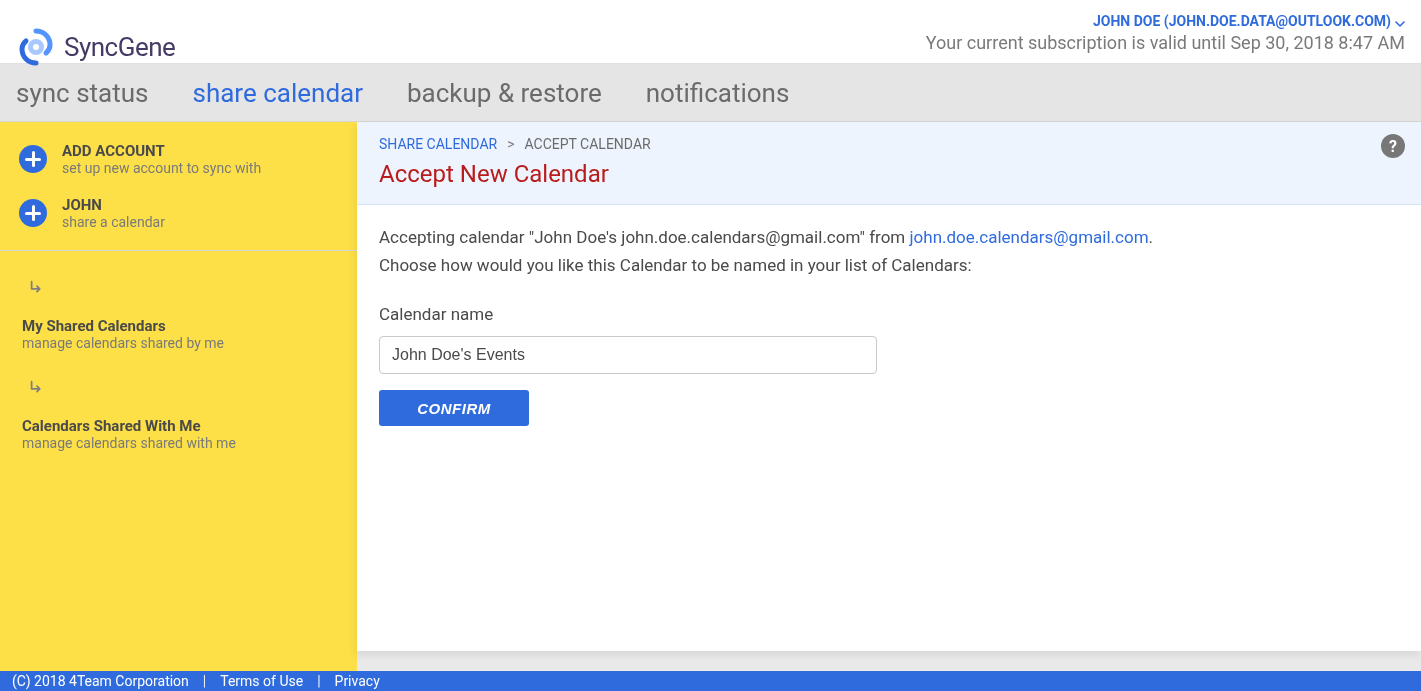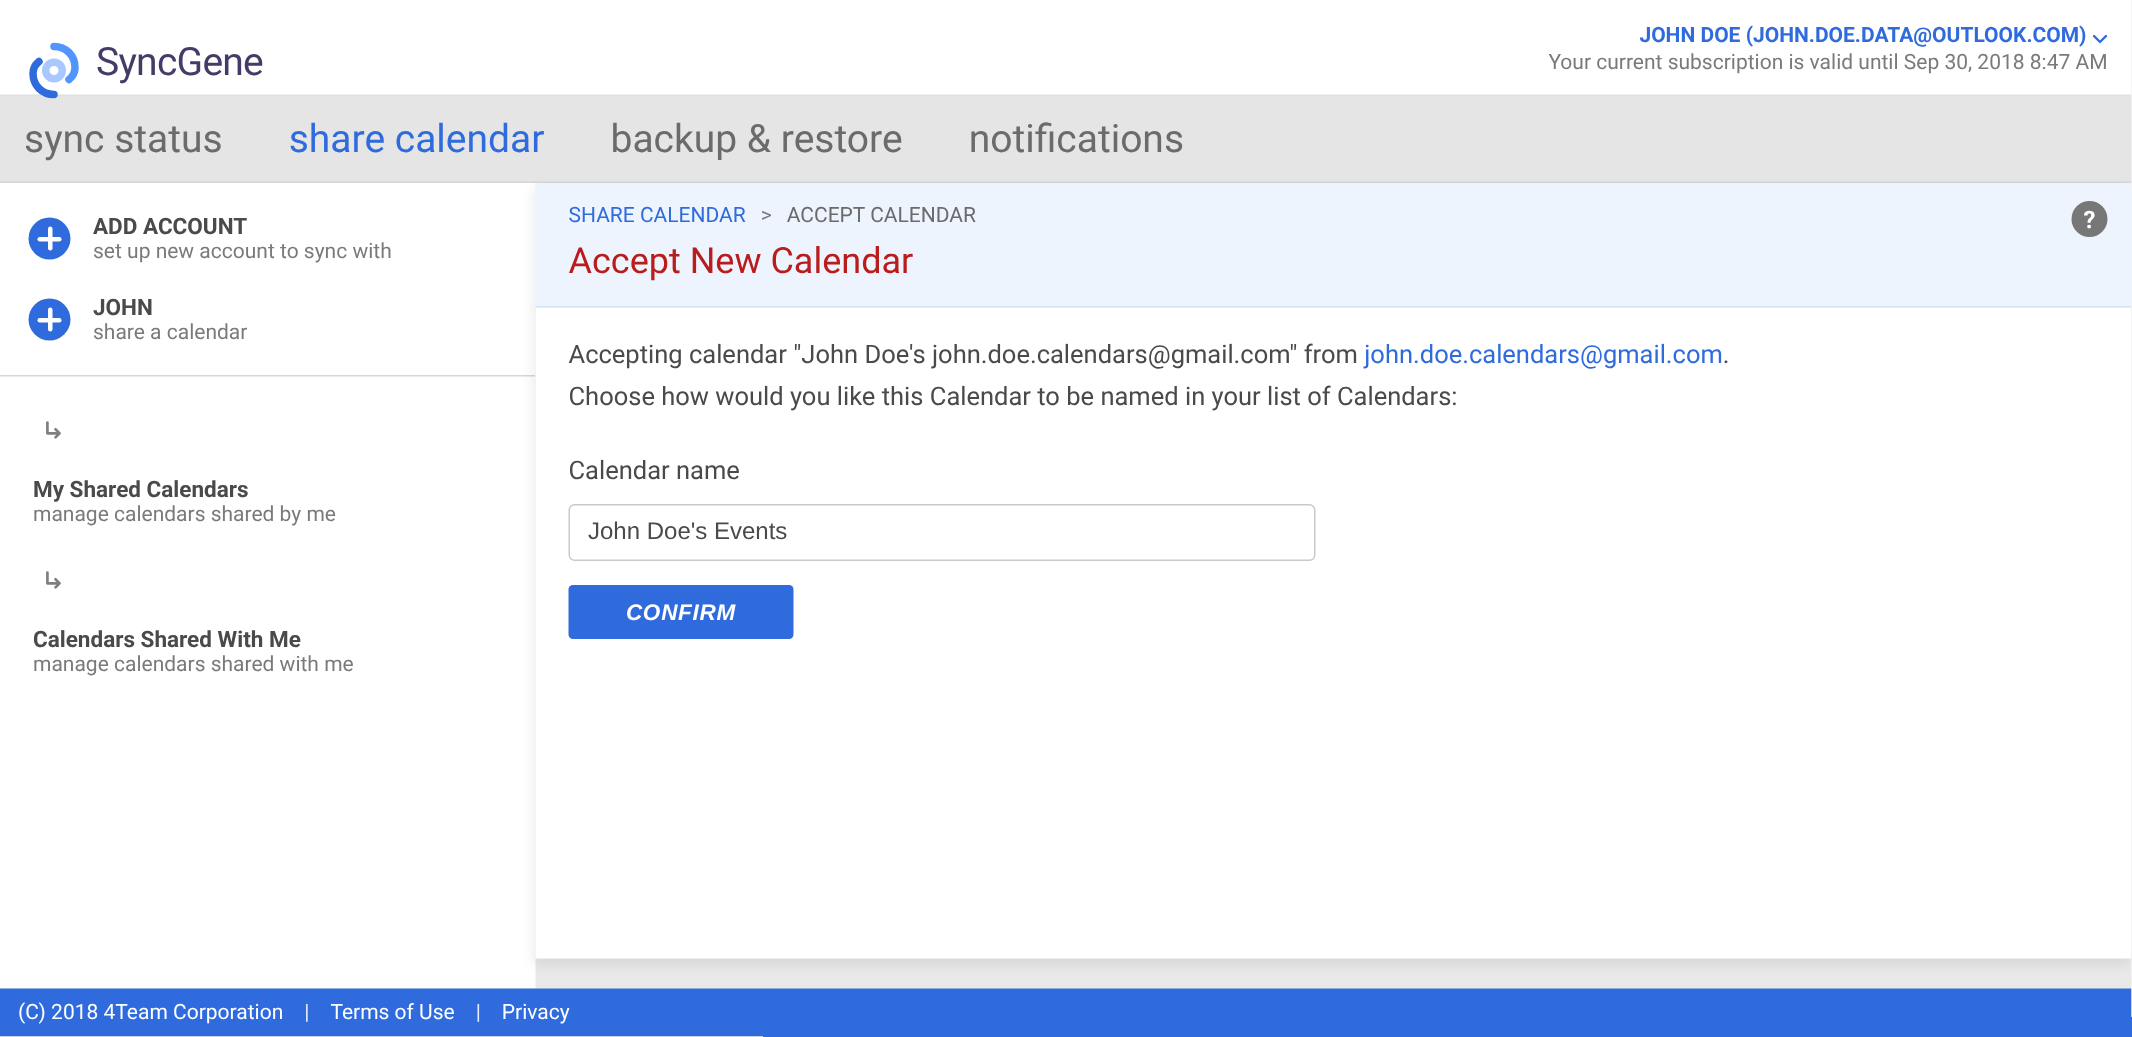"SyncGene" .logo { align-items: none -> center }
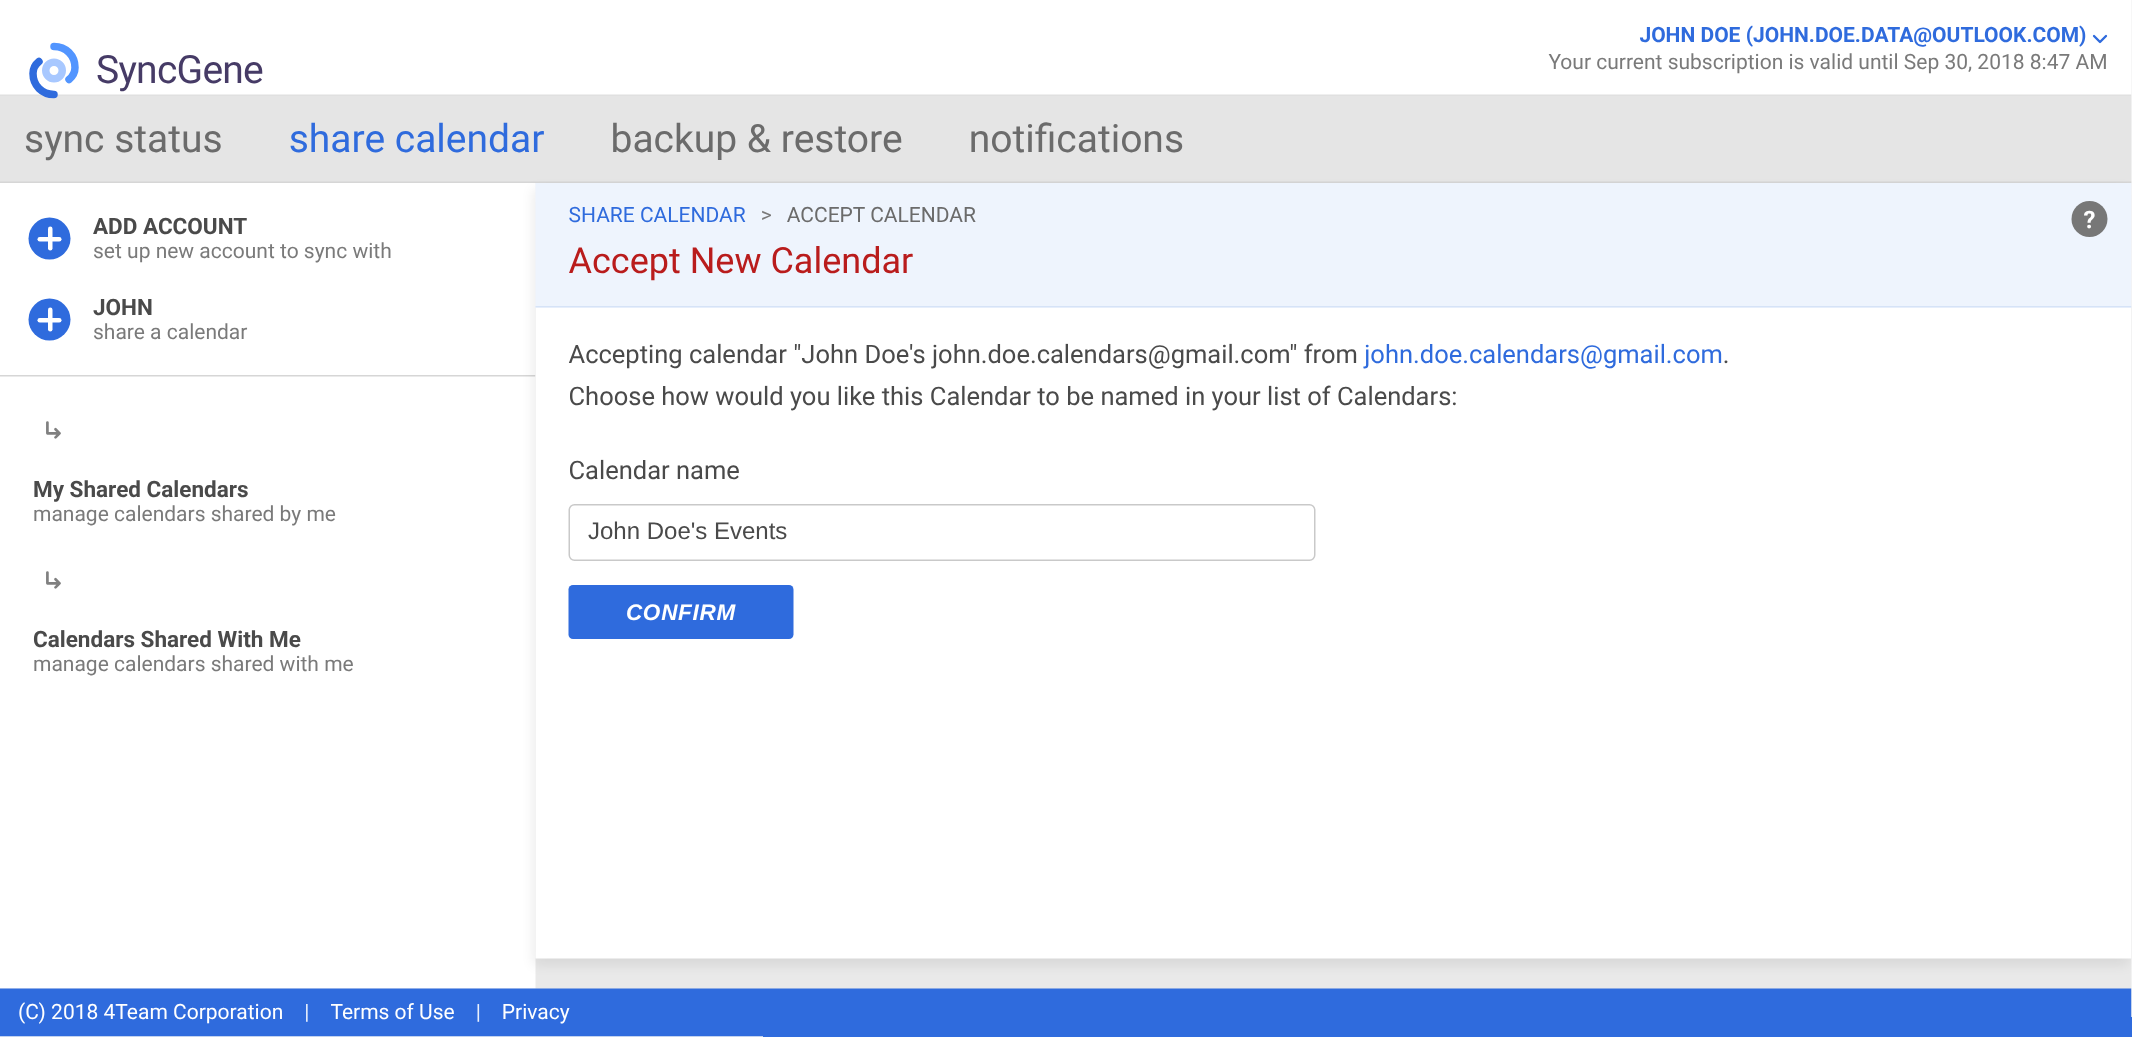"Your current subscription is valid" .sub-line { font-size: 14px -> 18px }
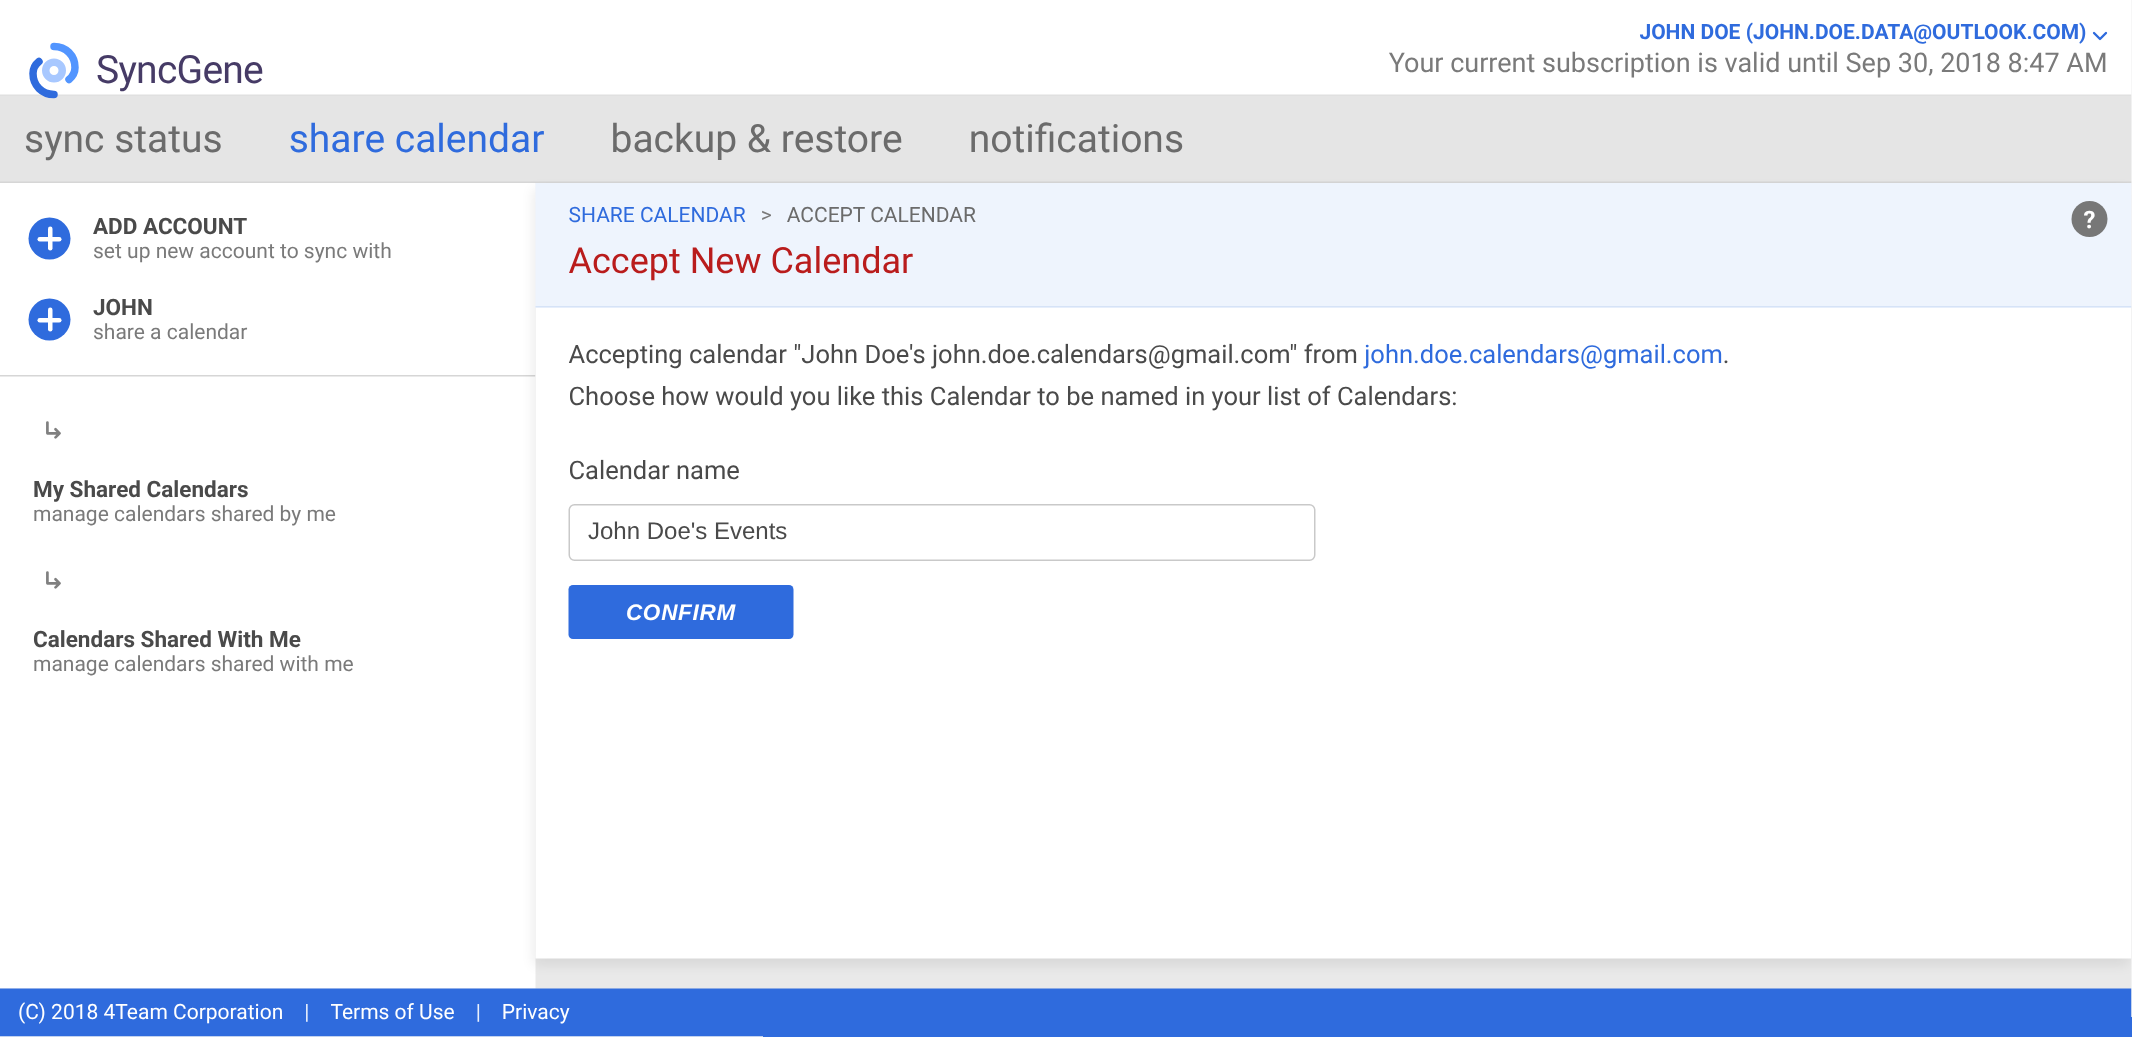"ADD ACCOUNT" .sidebar { background: #ffffff -> #fde047 }
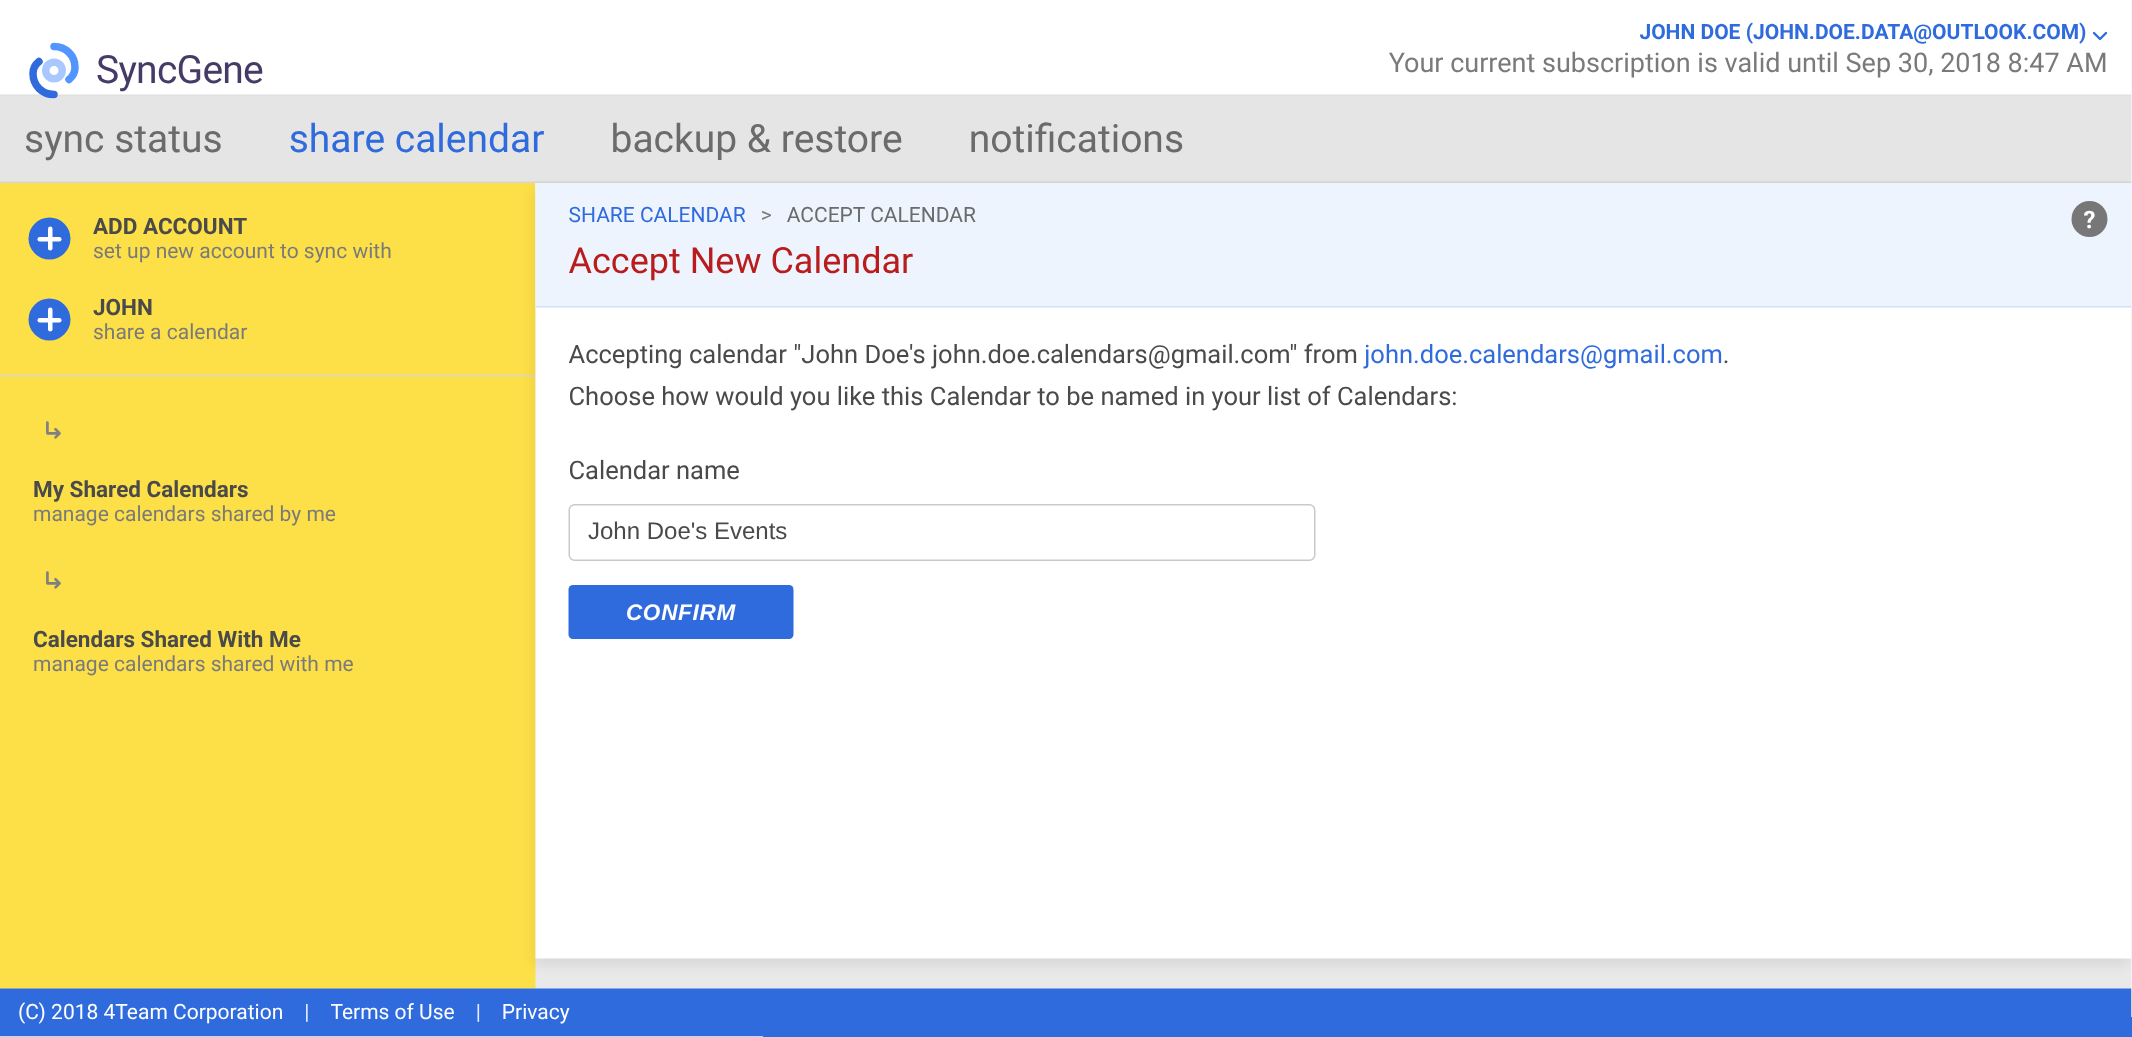"(C) 2018 4Team Corporation" .footer { height: 32px -> 20px }
